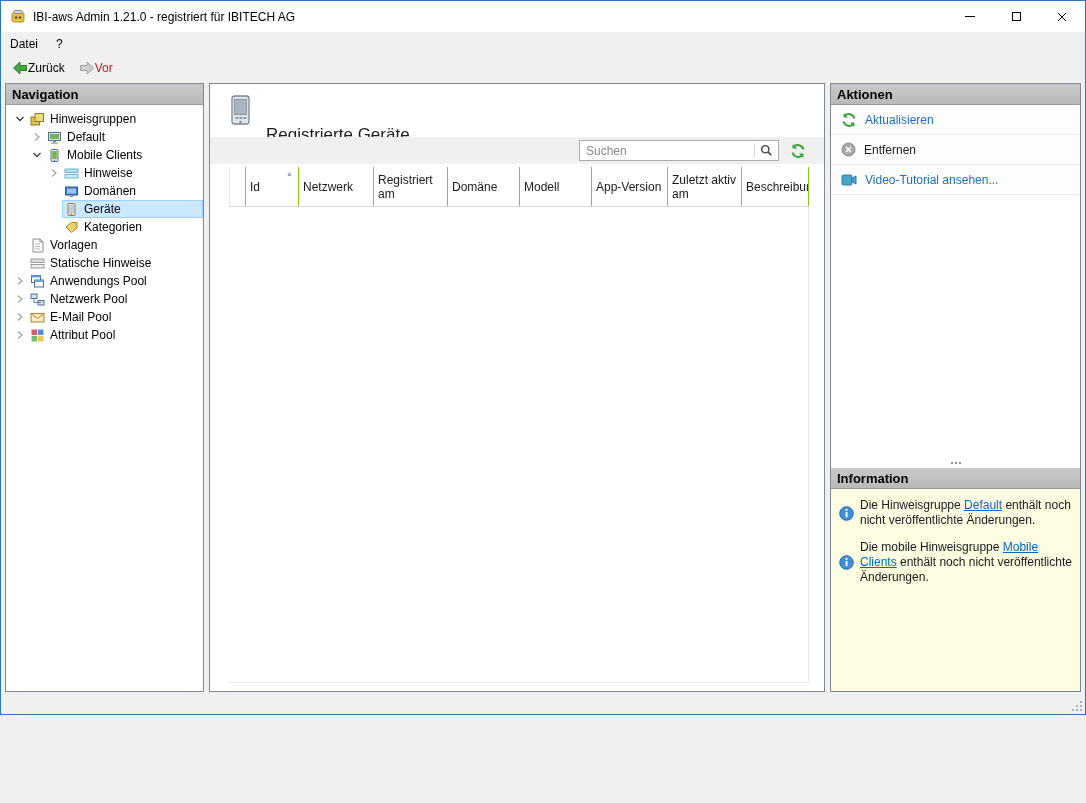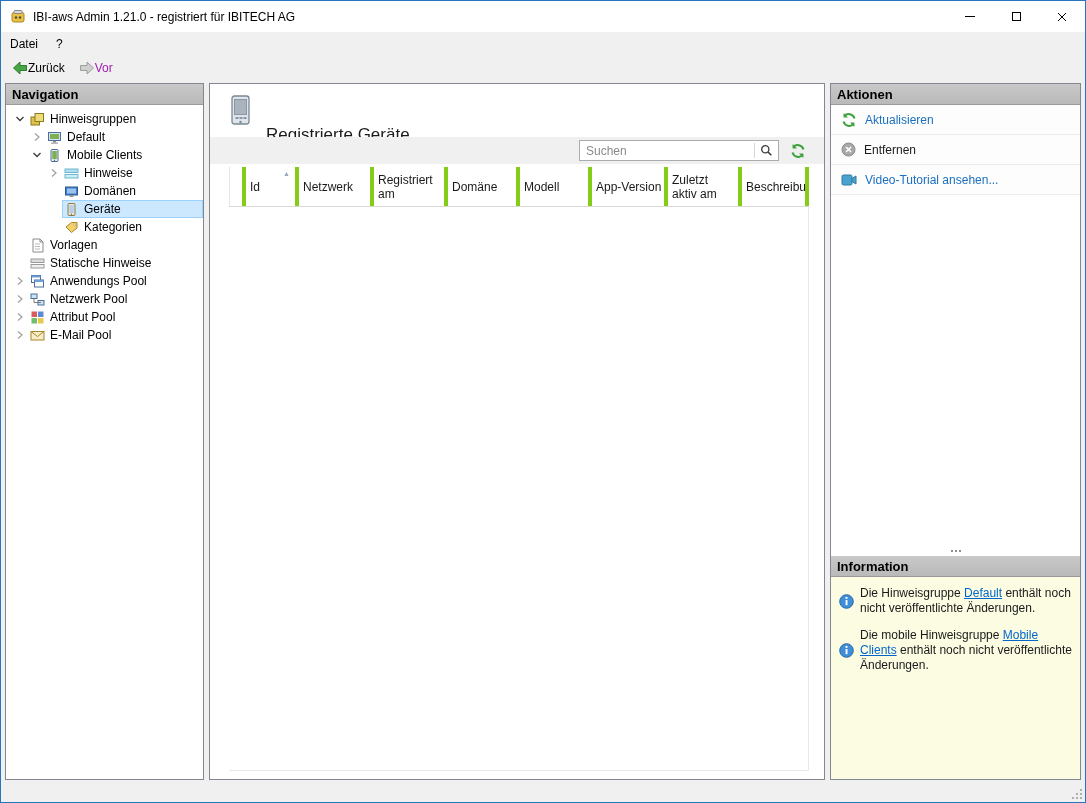"IBI-aws Admin 1.21.0 - registriert" .window { height: 803px -> 715px }
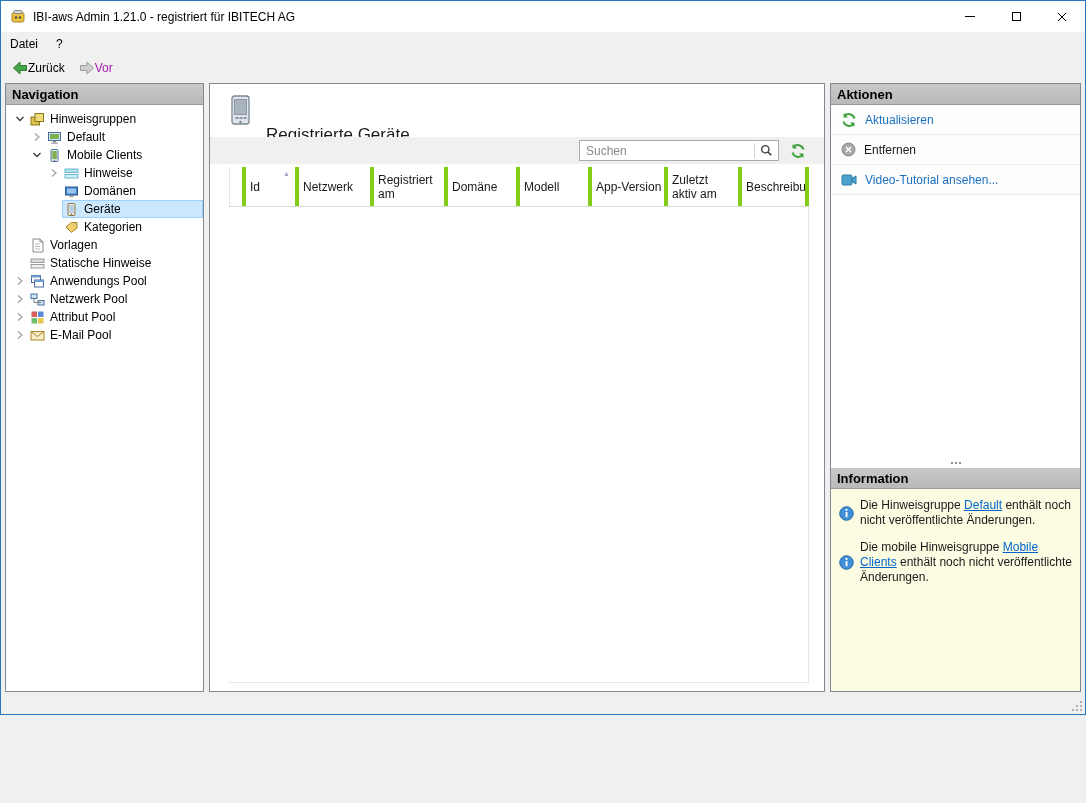"Vor" .tool-btn.disabled { color: #a21caf -> #b91c1c }
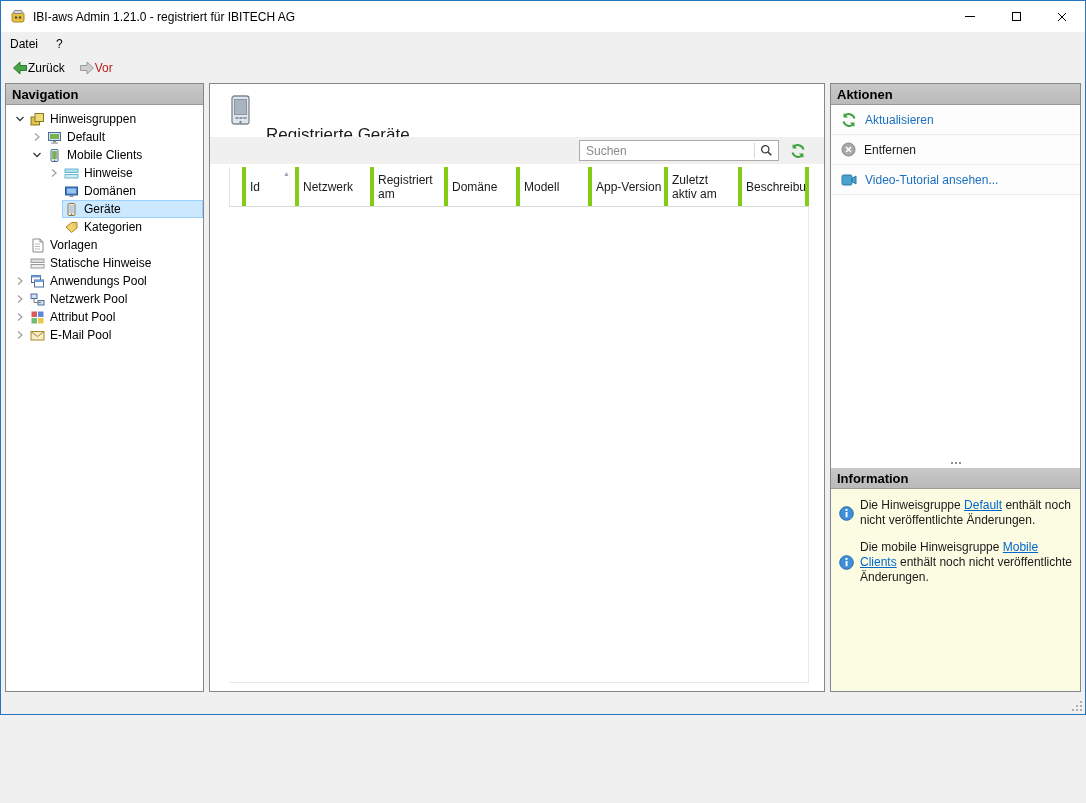"Id" .th { border-right: 4px solid #84cc16 -> 1px solid #84cc16 }
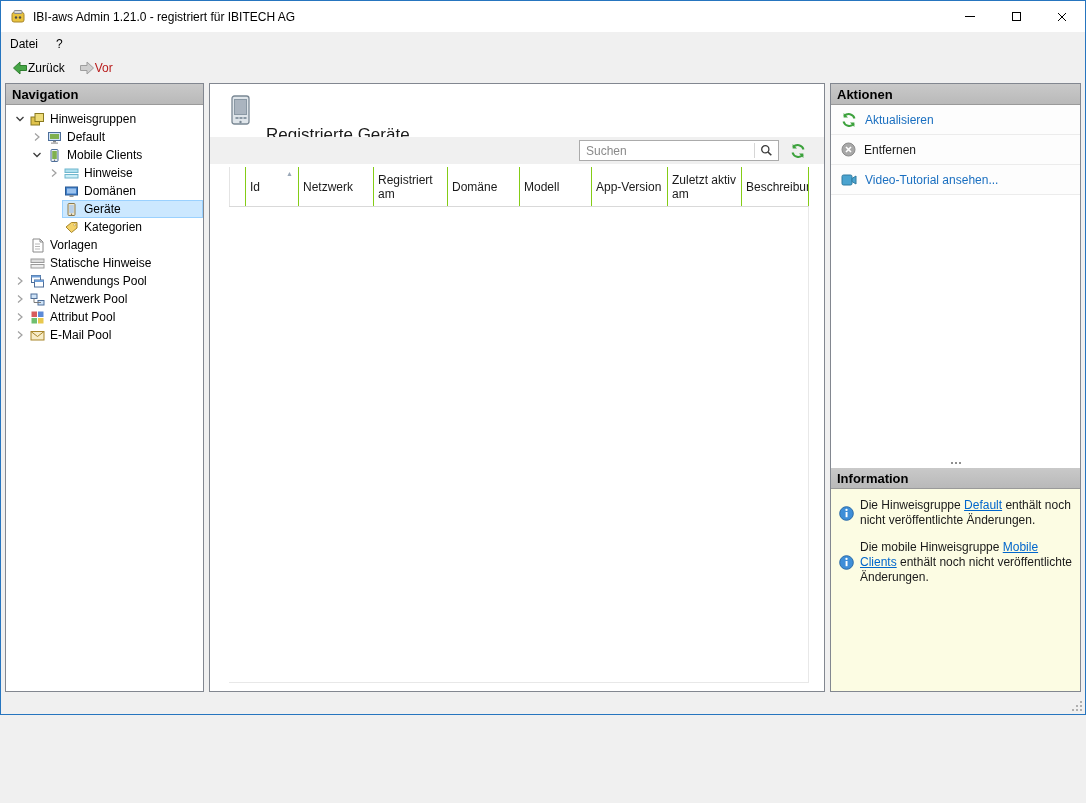"Attribut Pool" div.tree-row { order: before "E-Mail Pool" -> after "E-Mail Pool" }
